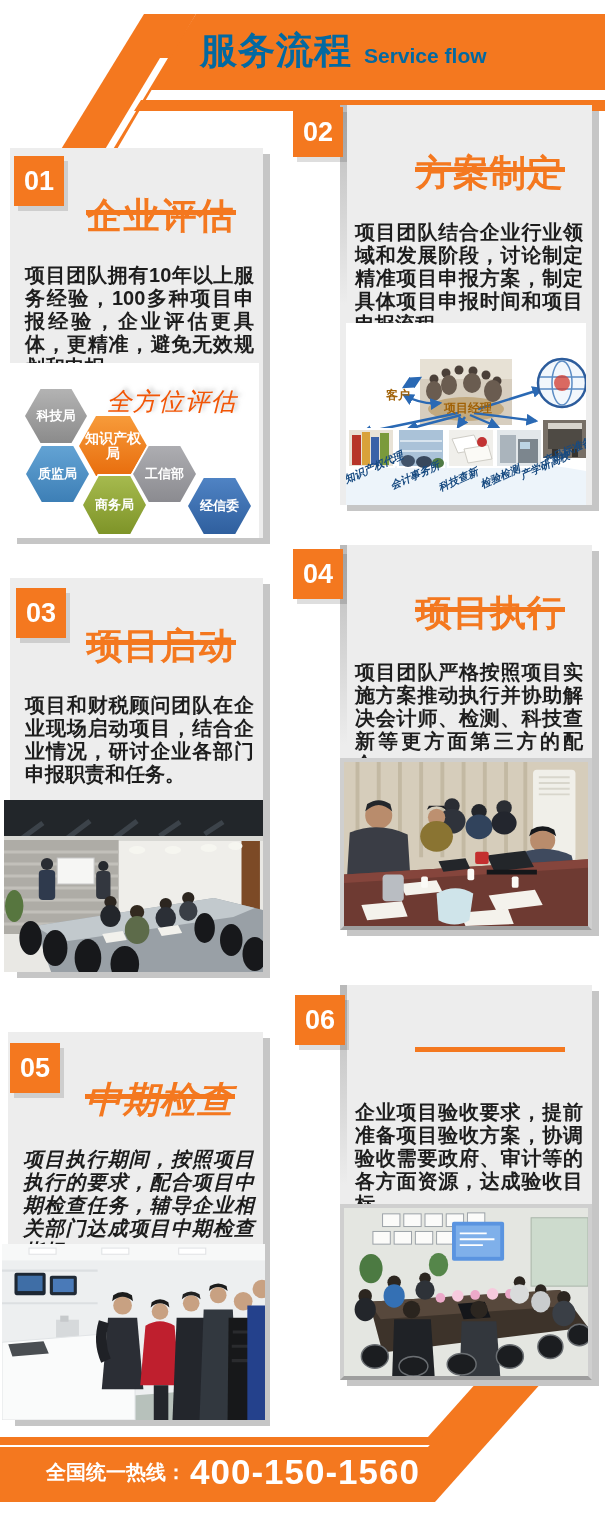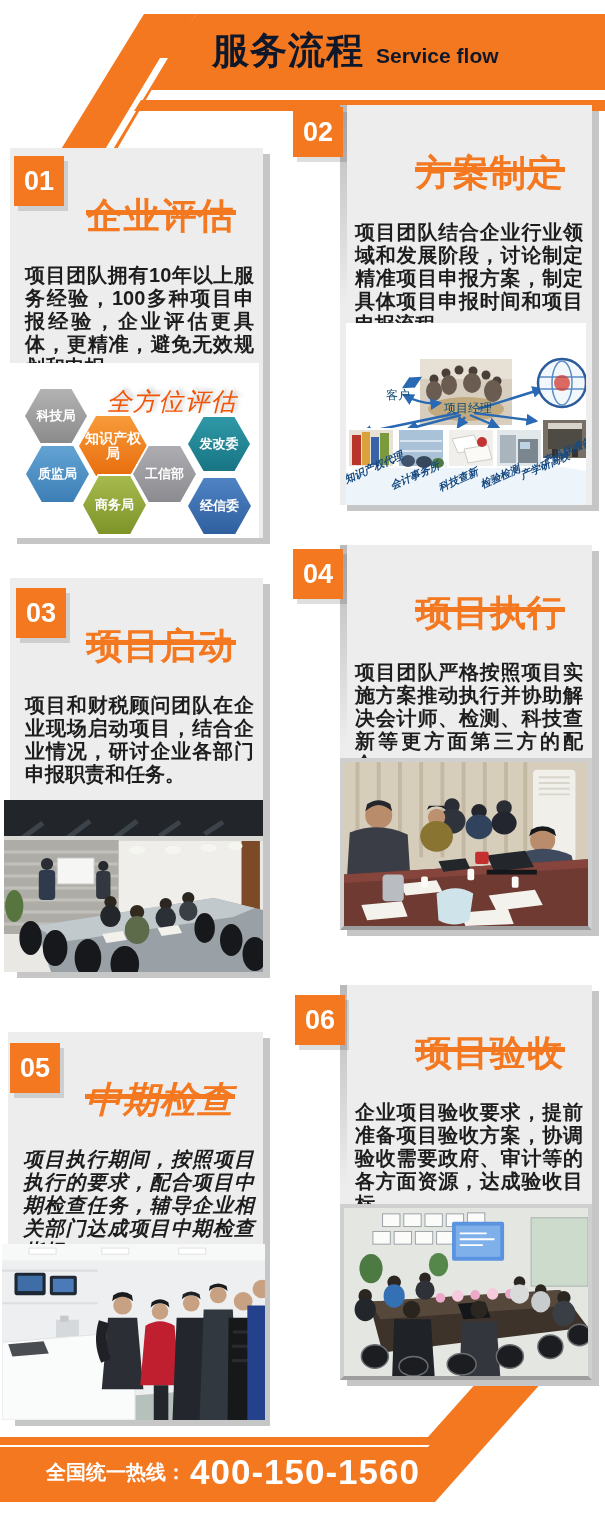"服务流程" .header-text { color: #0f172a -> #0369a1; margin-left: 12px -> none }
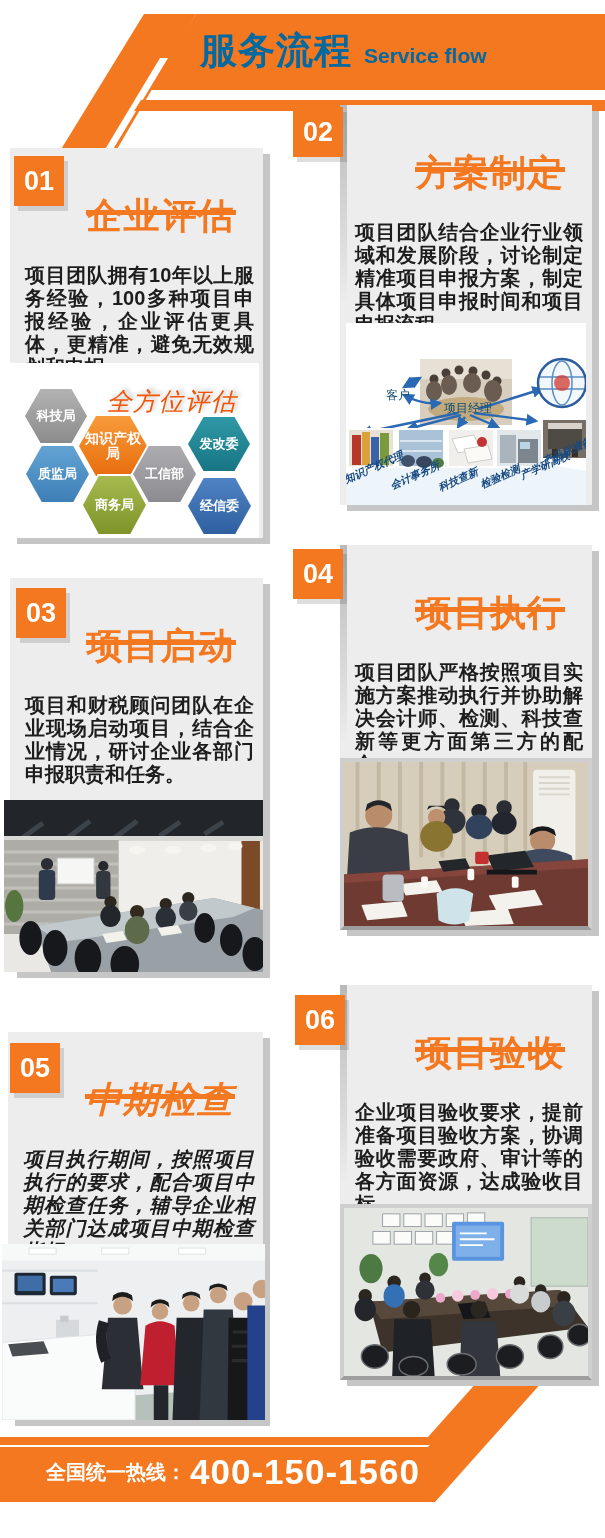"客户" .role { color: #0c4a6e -> #a16207; font-weight: 400 -> 700 }
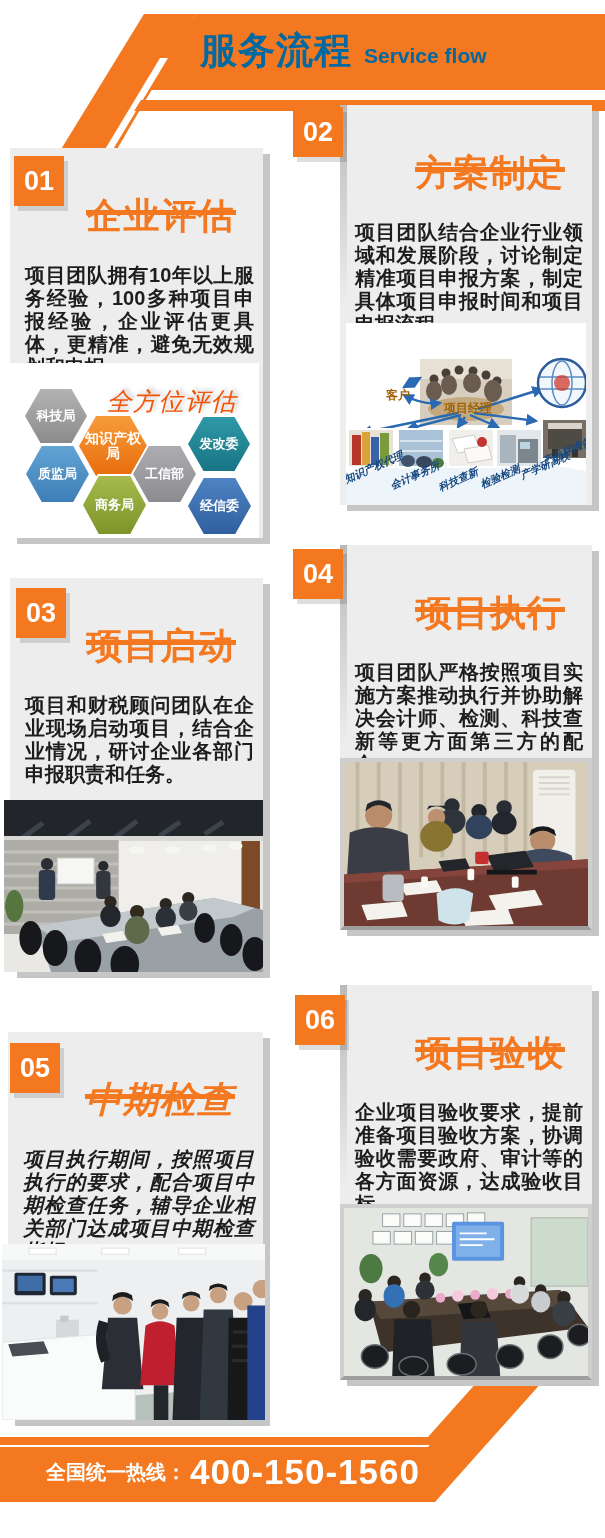"发改委" div.hex { html: <div> <div>发改委</div> </div> -> none }
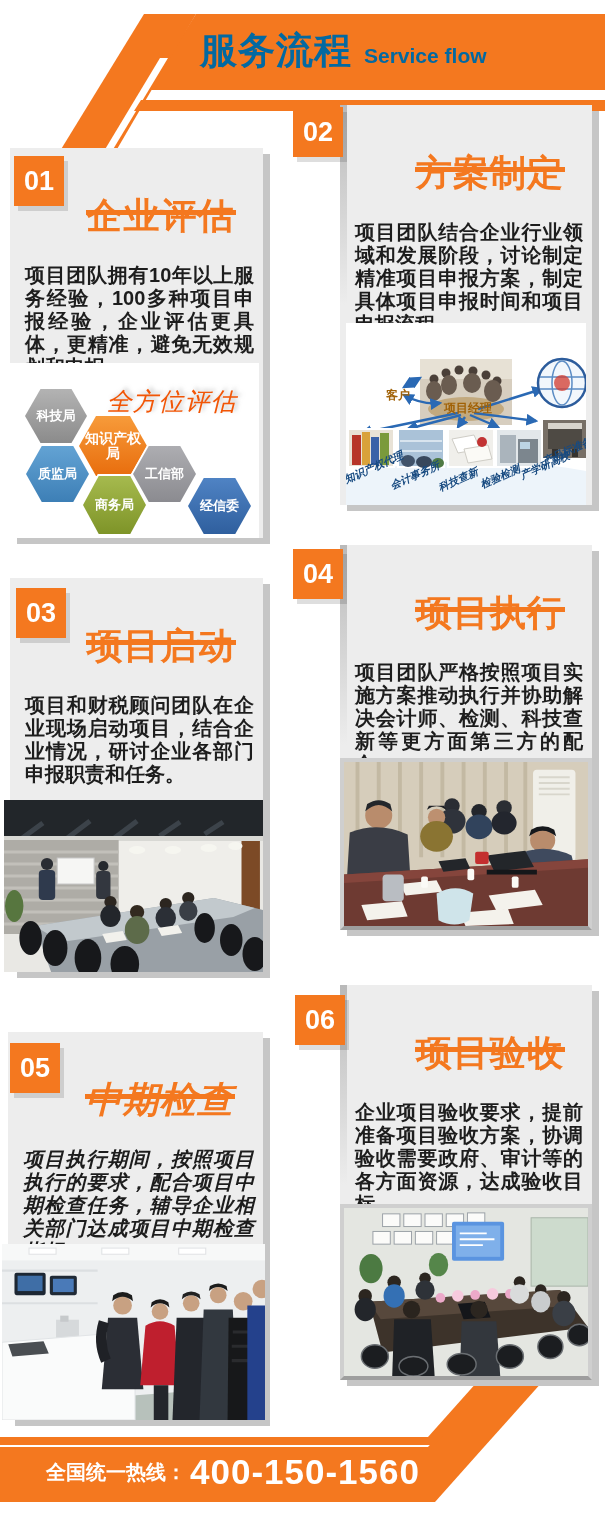"项目验收" h2.step-title { html: <h2>项目验收</h2> -> none }
